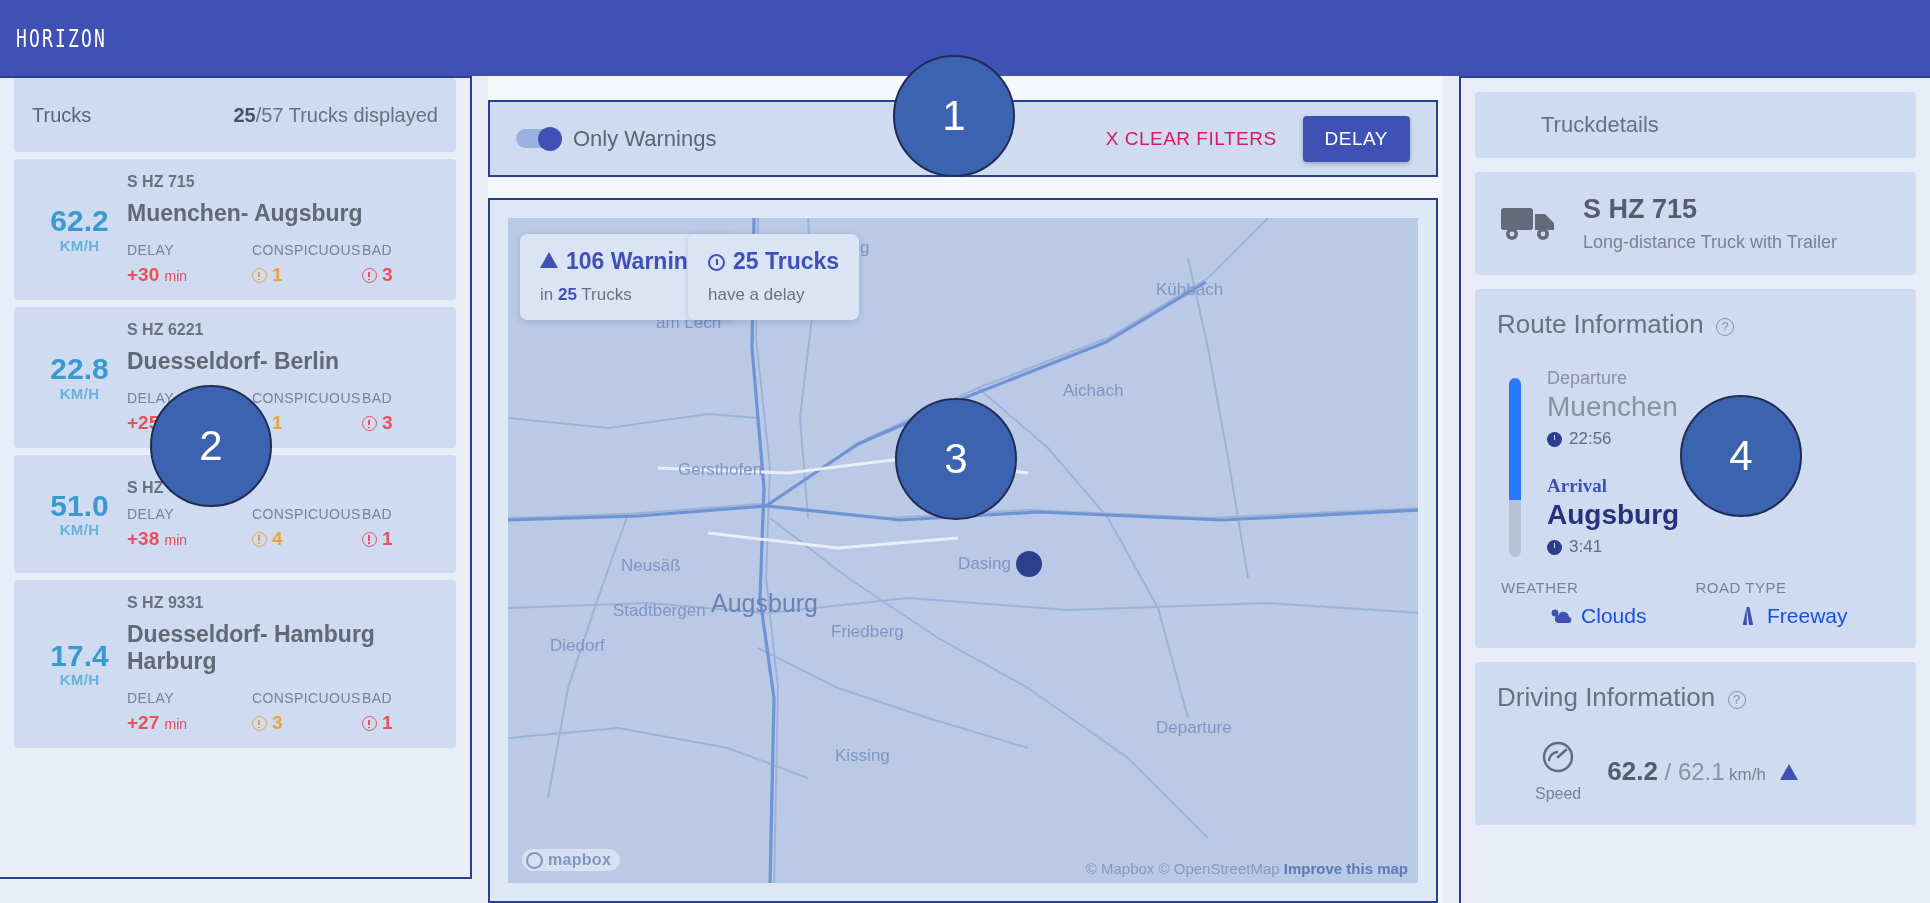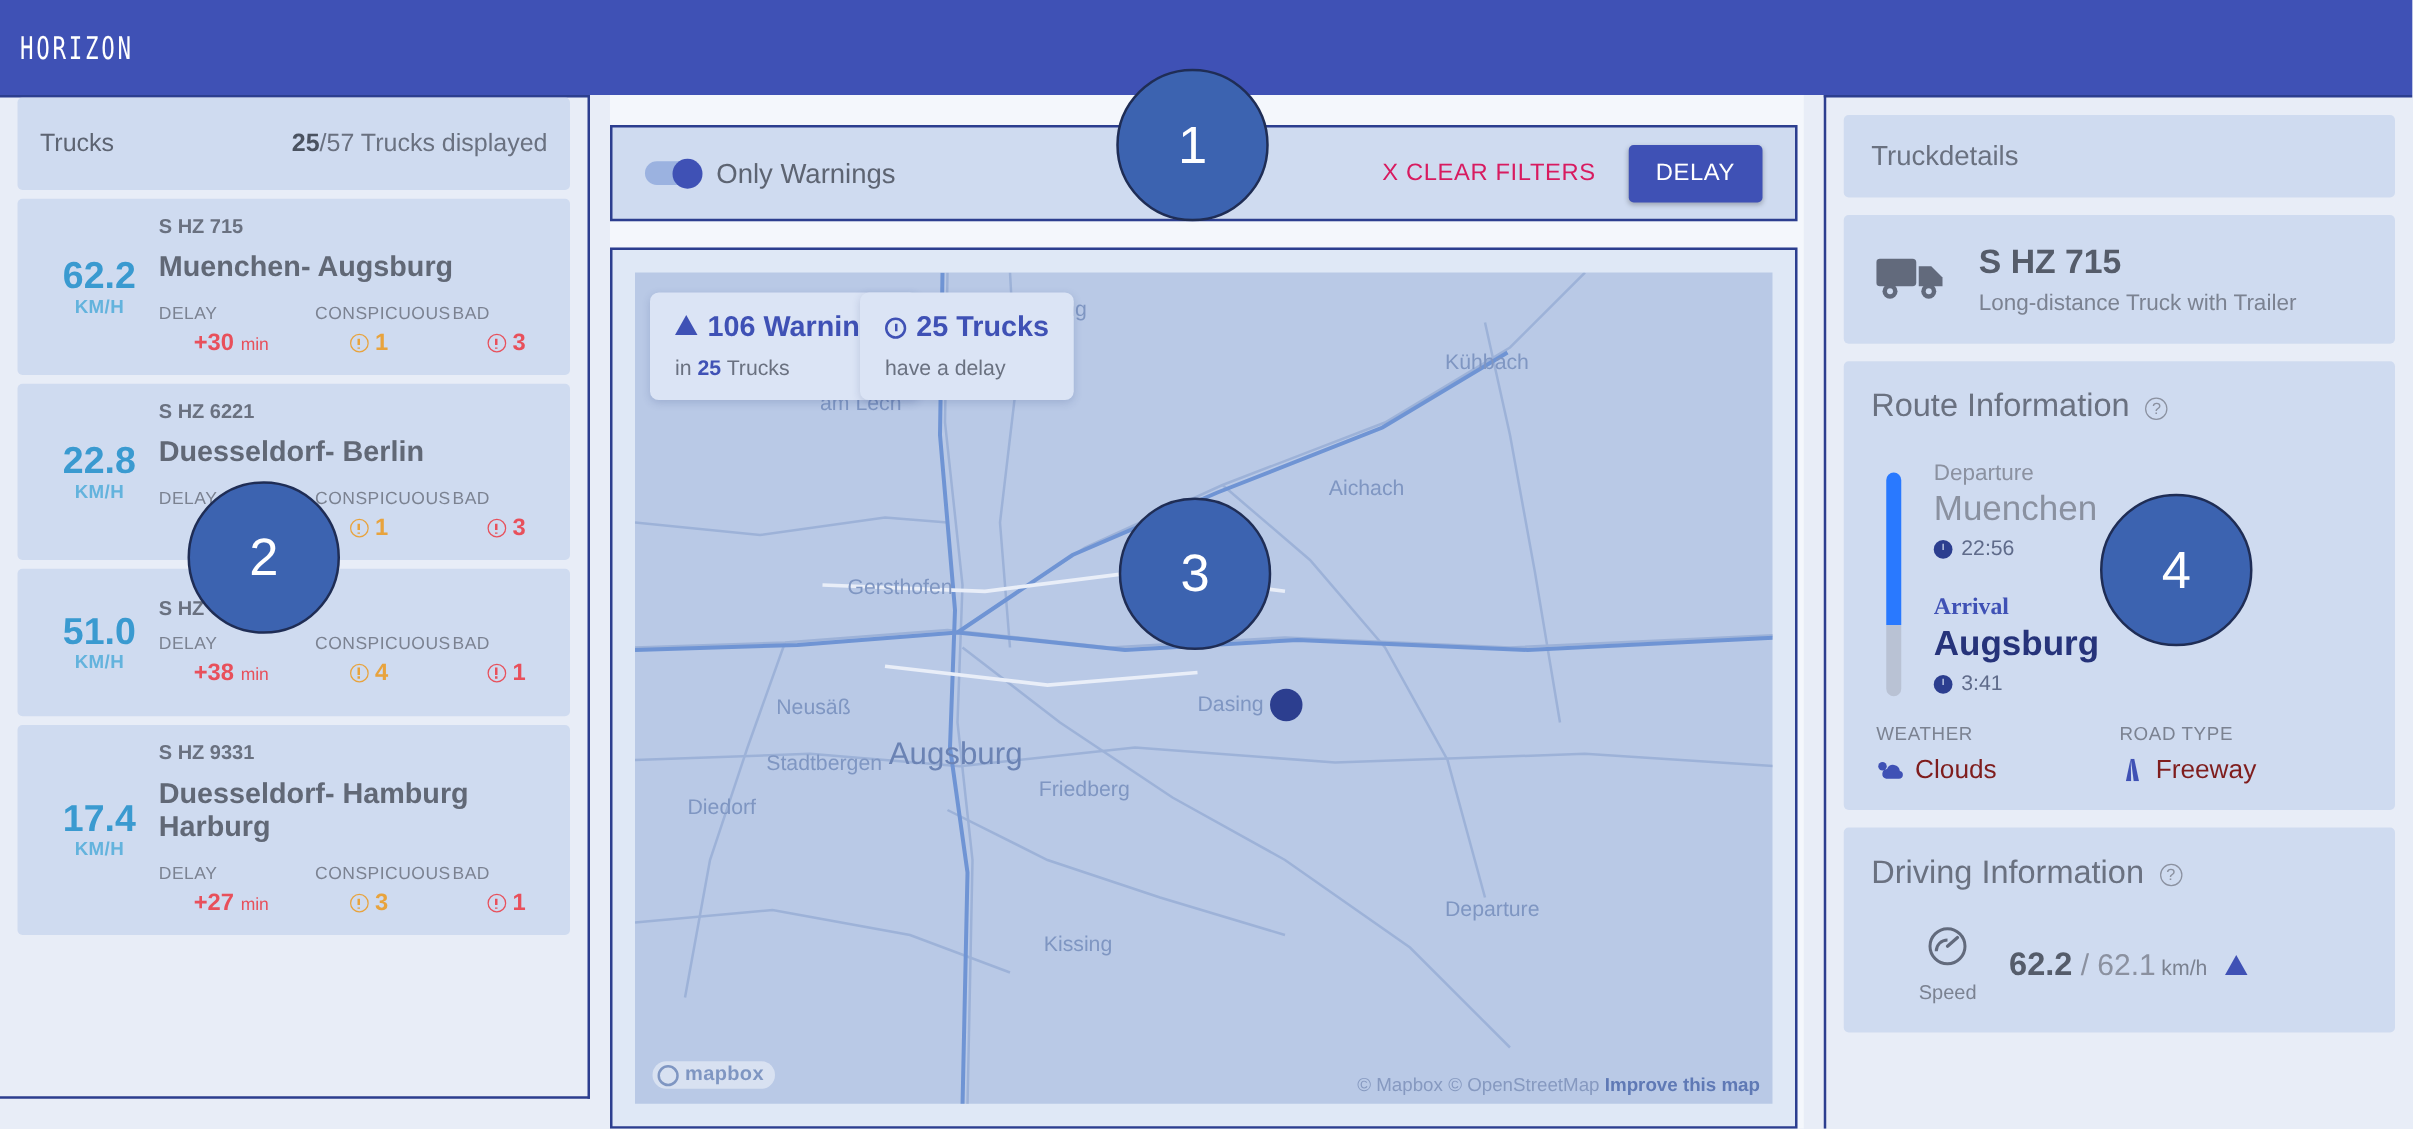"Truckdetails" .rp-title { margin-left: none -> 44px }
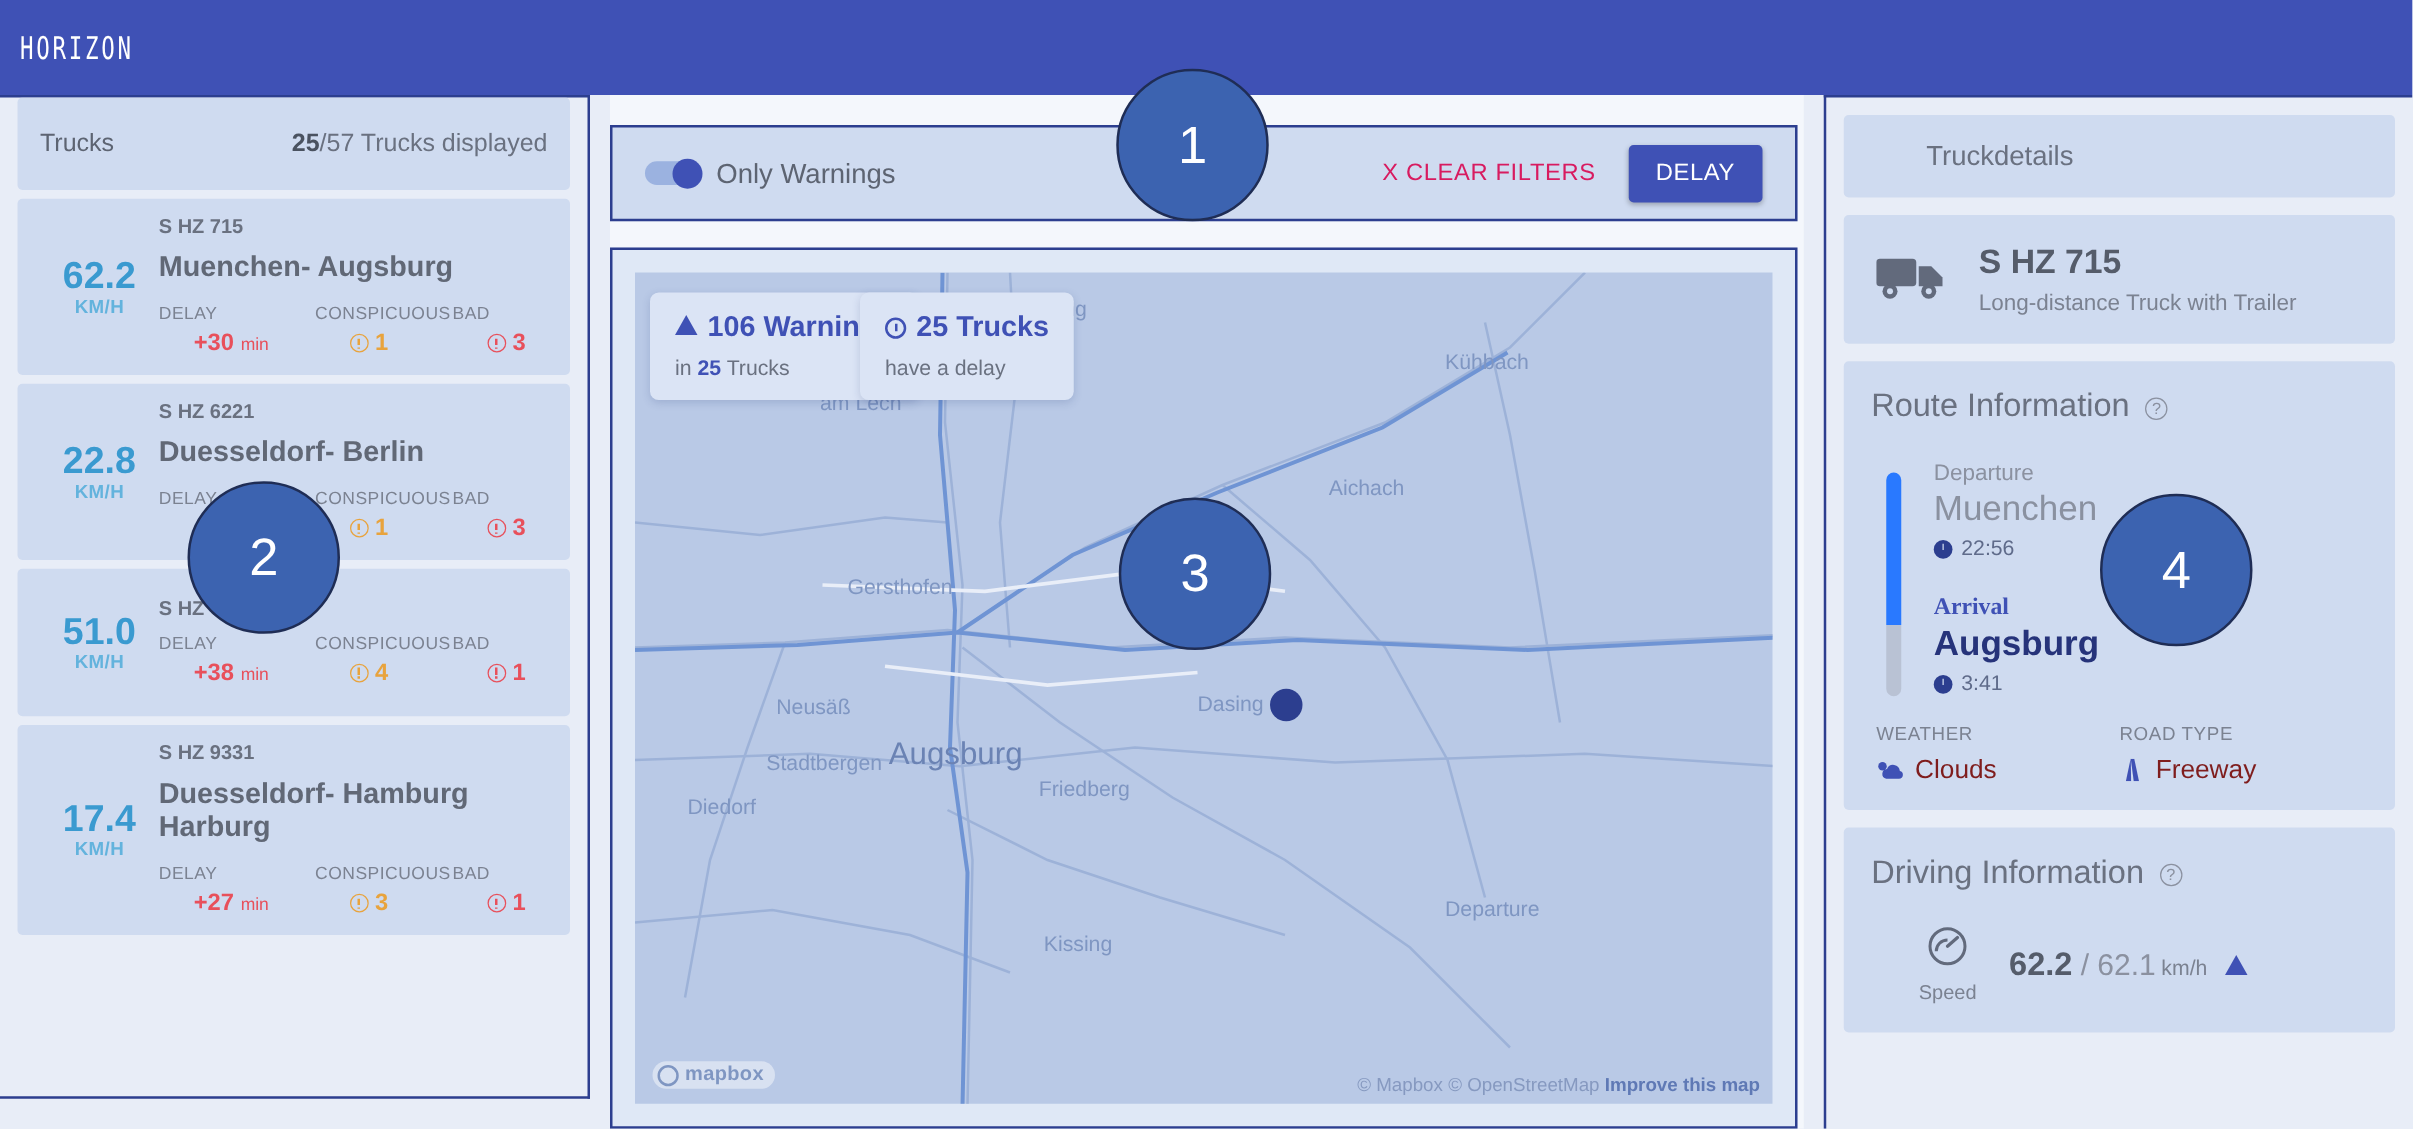"+30 min" .m-val { margin-left: 28px -> none }
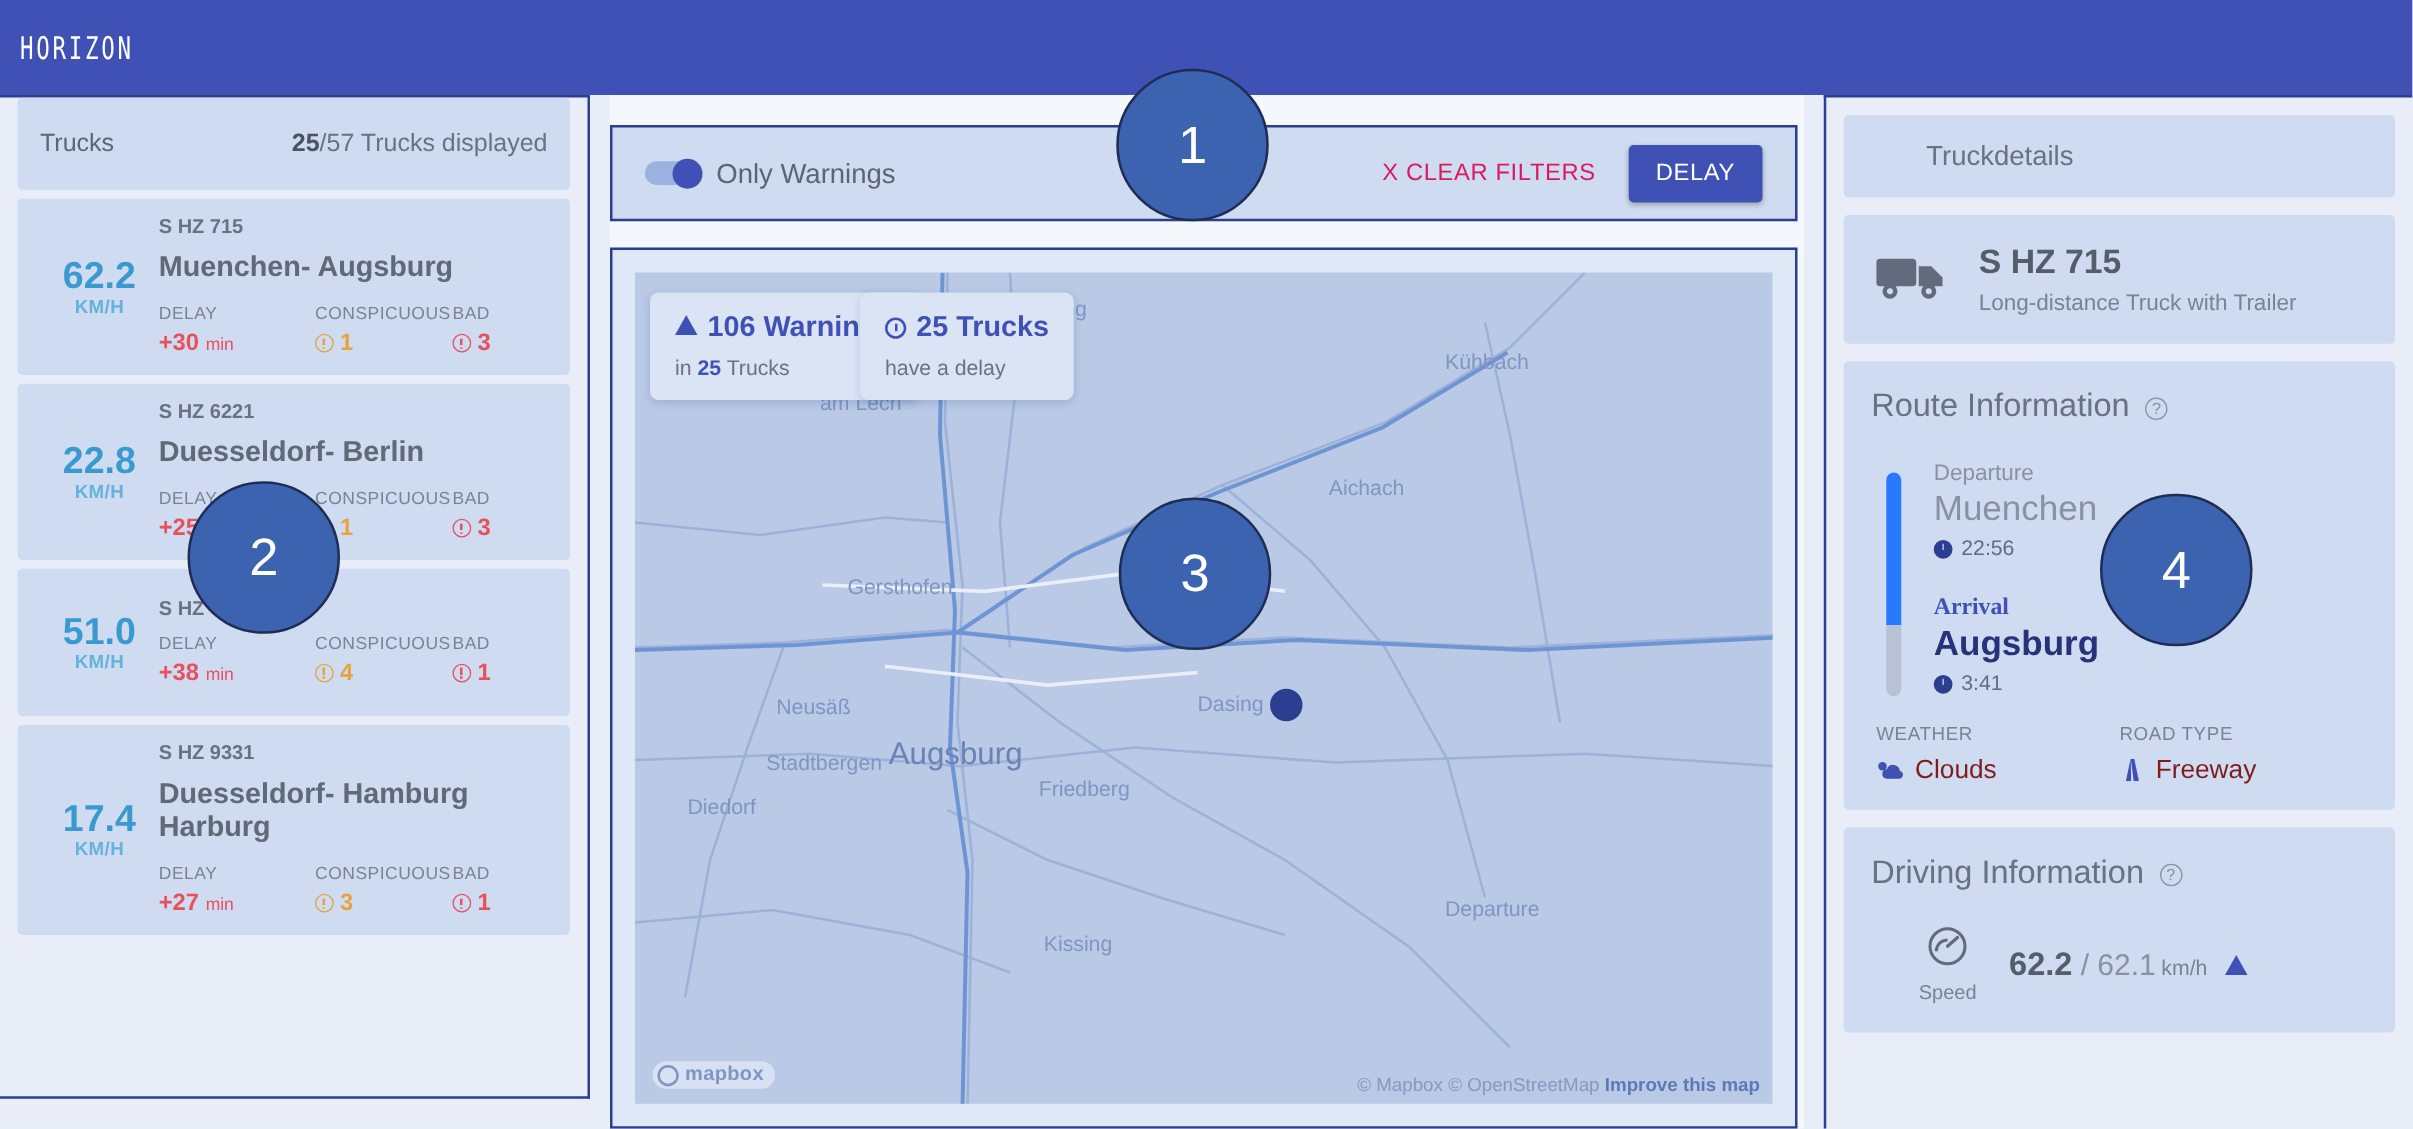"Clouds" .wr-val { color: #7f1d1d -> #1d4ed8; justify-content: none -> center }
